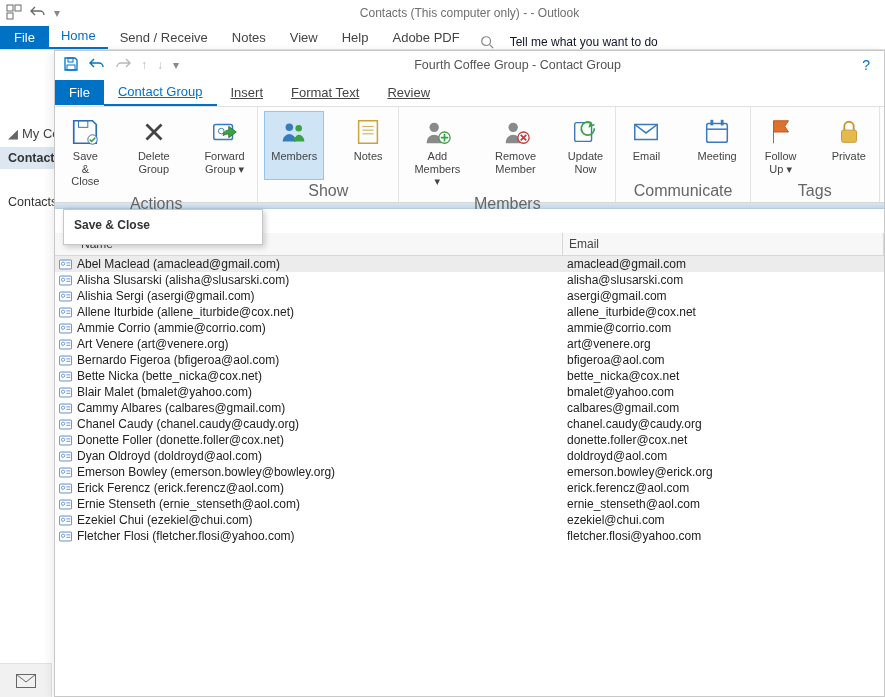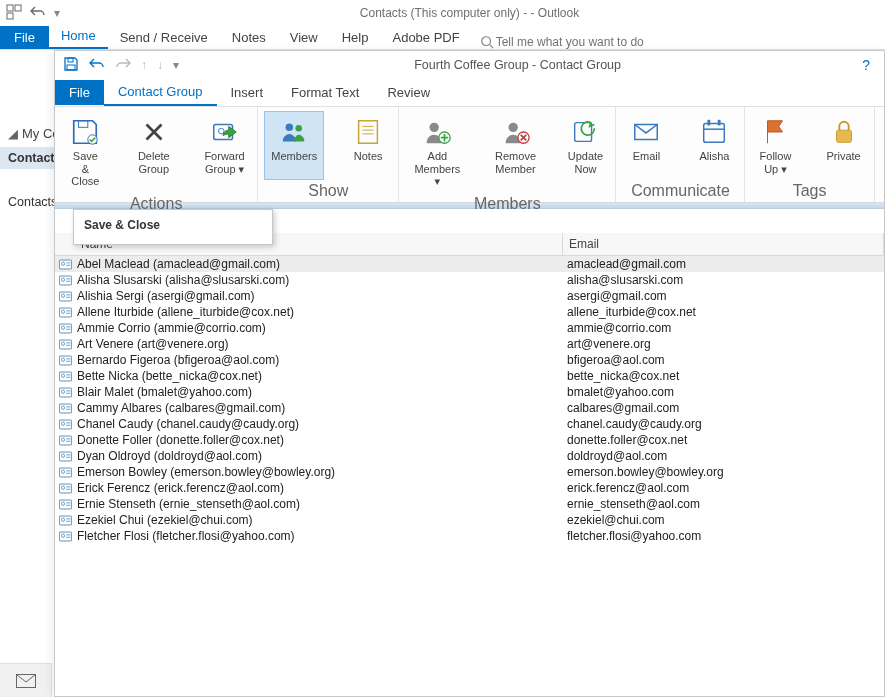"Tell me what you want" .outer-tabs .lightbulb { color: #737373 -> #0f172a; gap: 2px -> 16px }
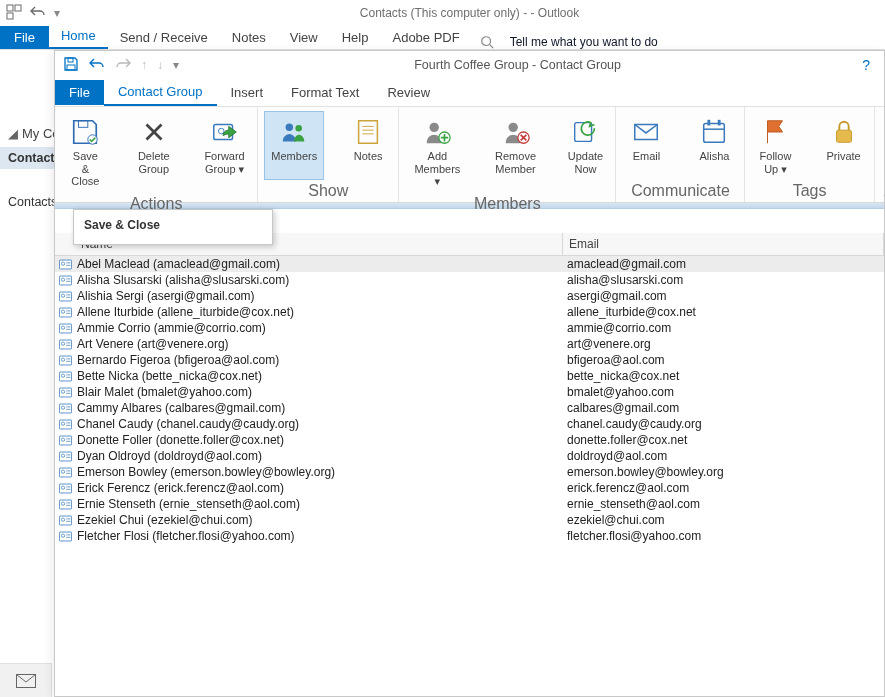"Contact Group" .in-tabs .tab { text-decoration: none -> underline }
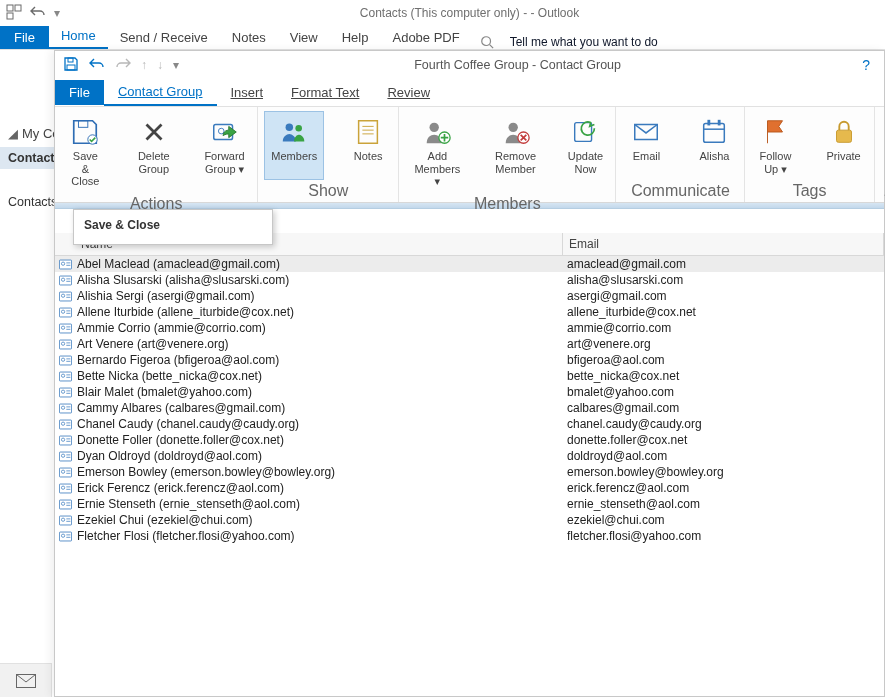"Alisha" span { text: Alisha -> Meeting }
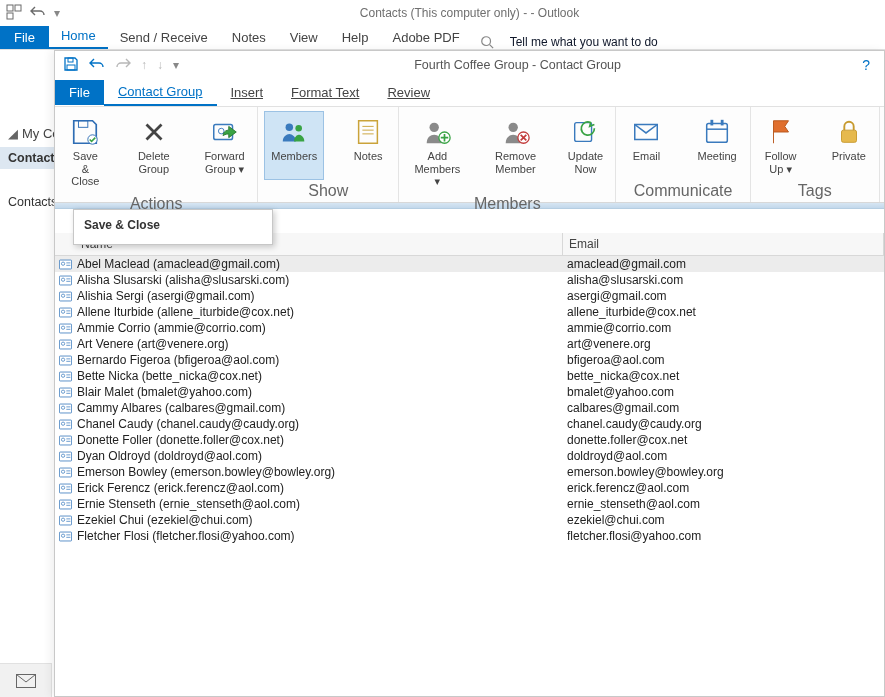"Save & Close" div.tooltip { left: 18px -> 8px }
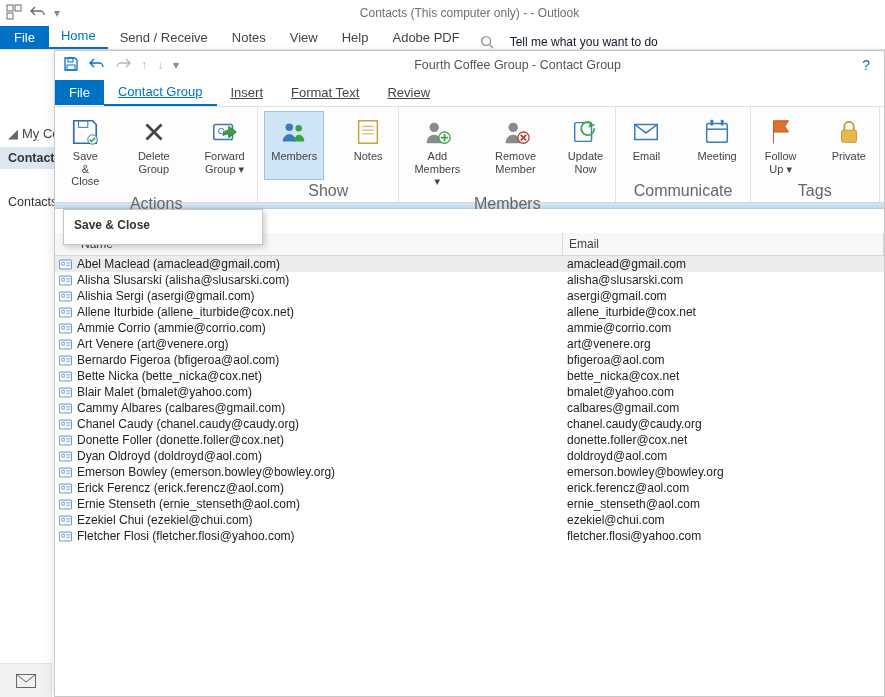"emerson.bowley@bowley.org" span.cemail { text: emerson.bowley@bowley.org -> emerson.bowley@erick.org }
